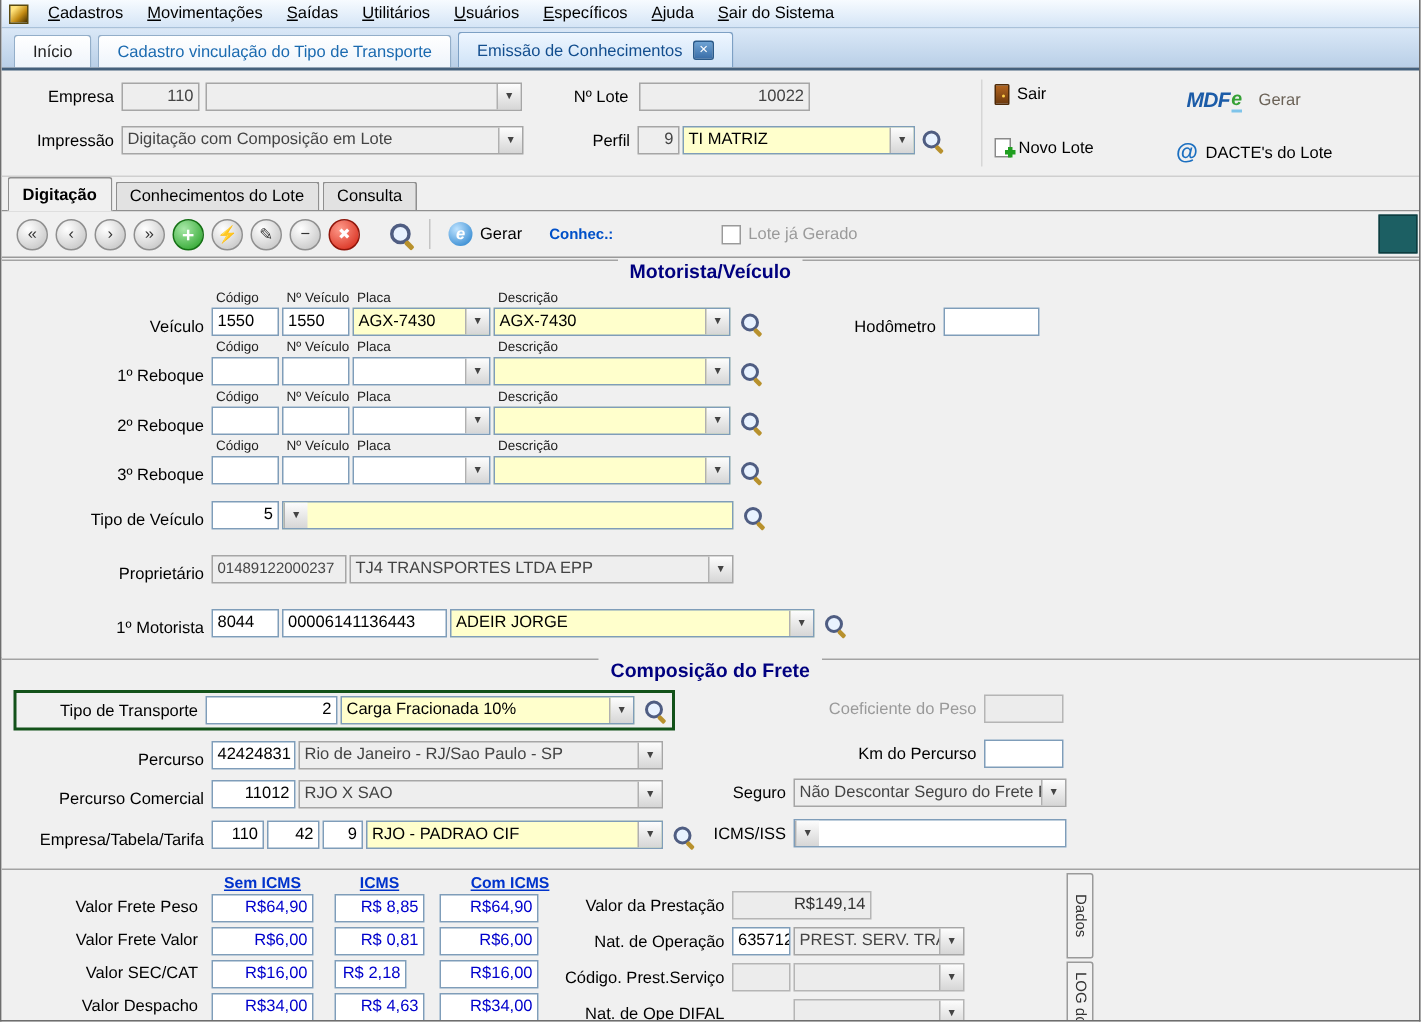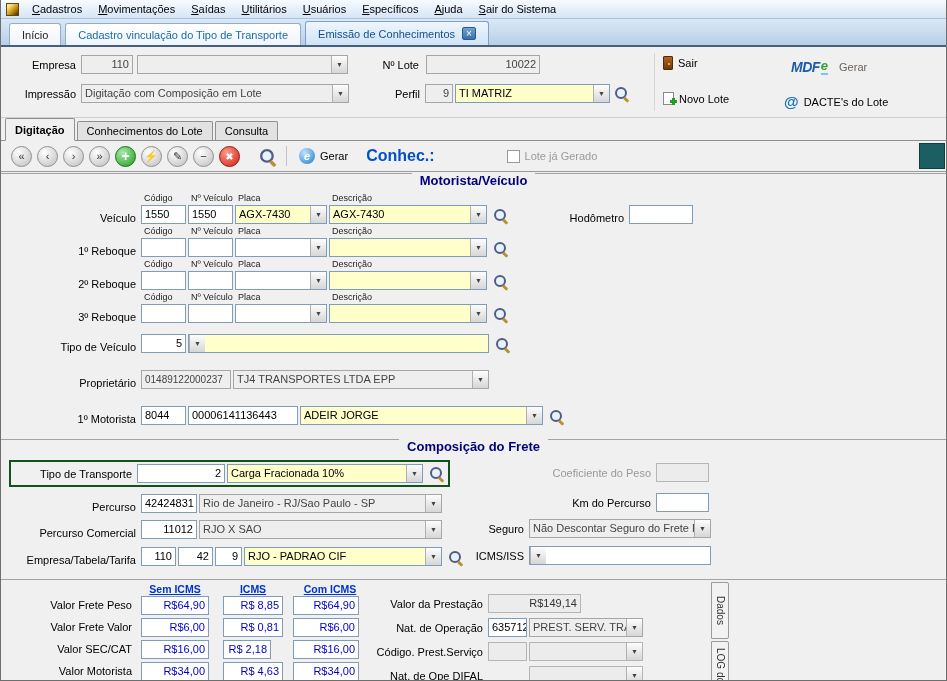"MDF" .mdfe { align-items: center -> flex-start }
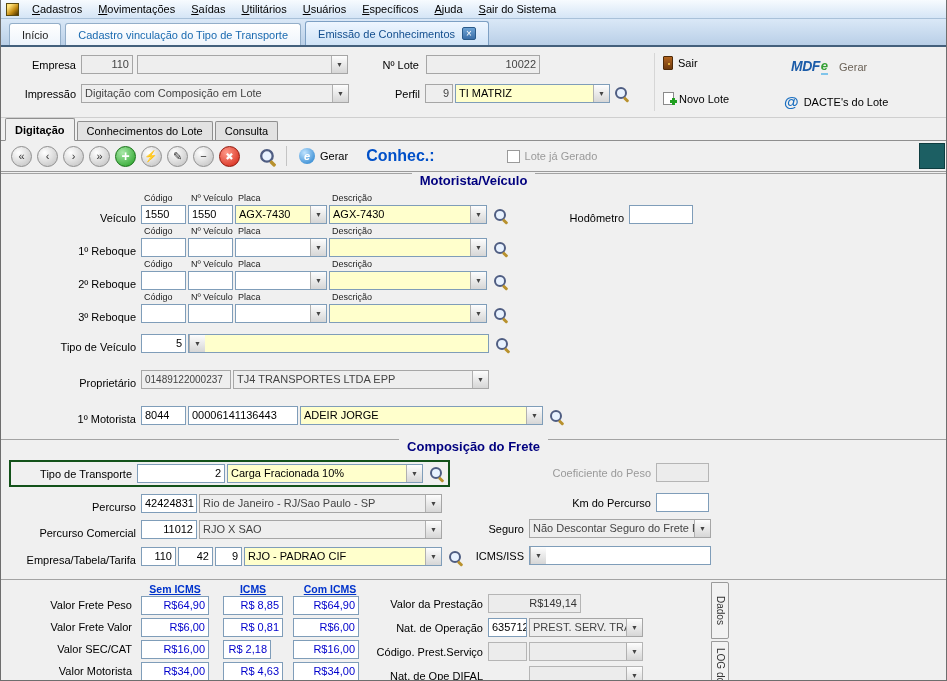"Conhec.:" .conhec { font-size: 16px -> 10px }
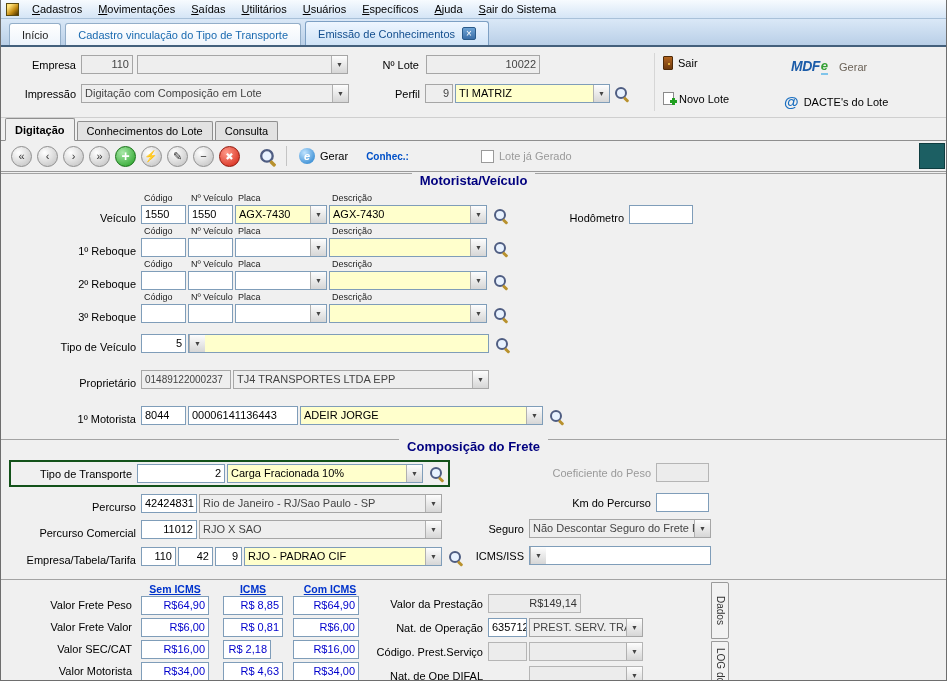"Com ICMS" span.vhead { left: 296px -> 306px }
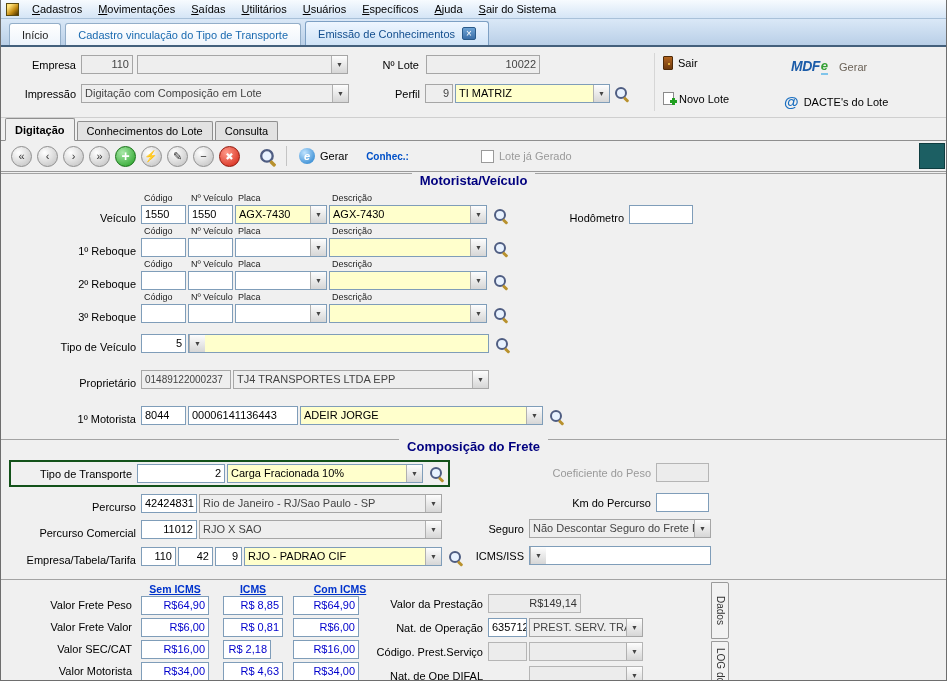"Valor Motorista" span.vlab { text: Motorista -> Despacho }
